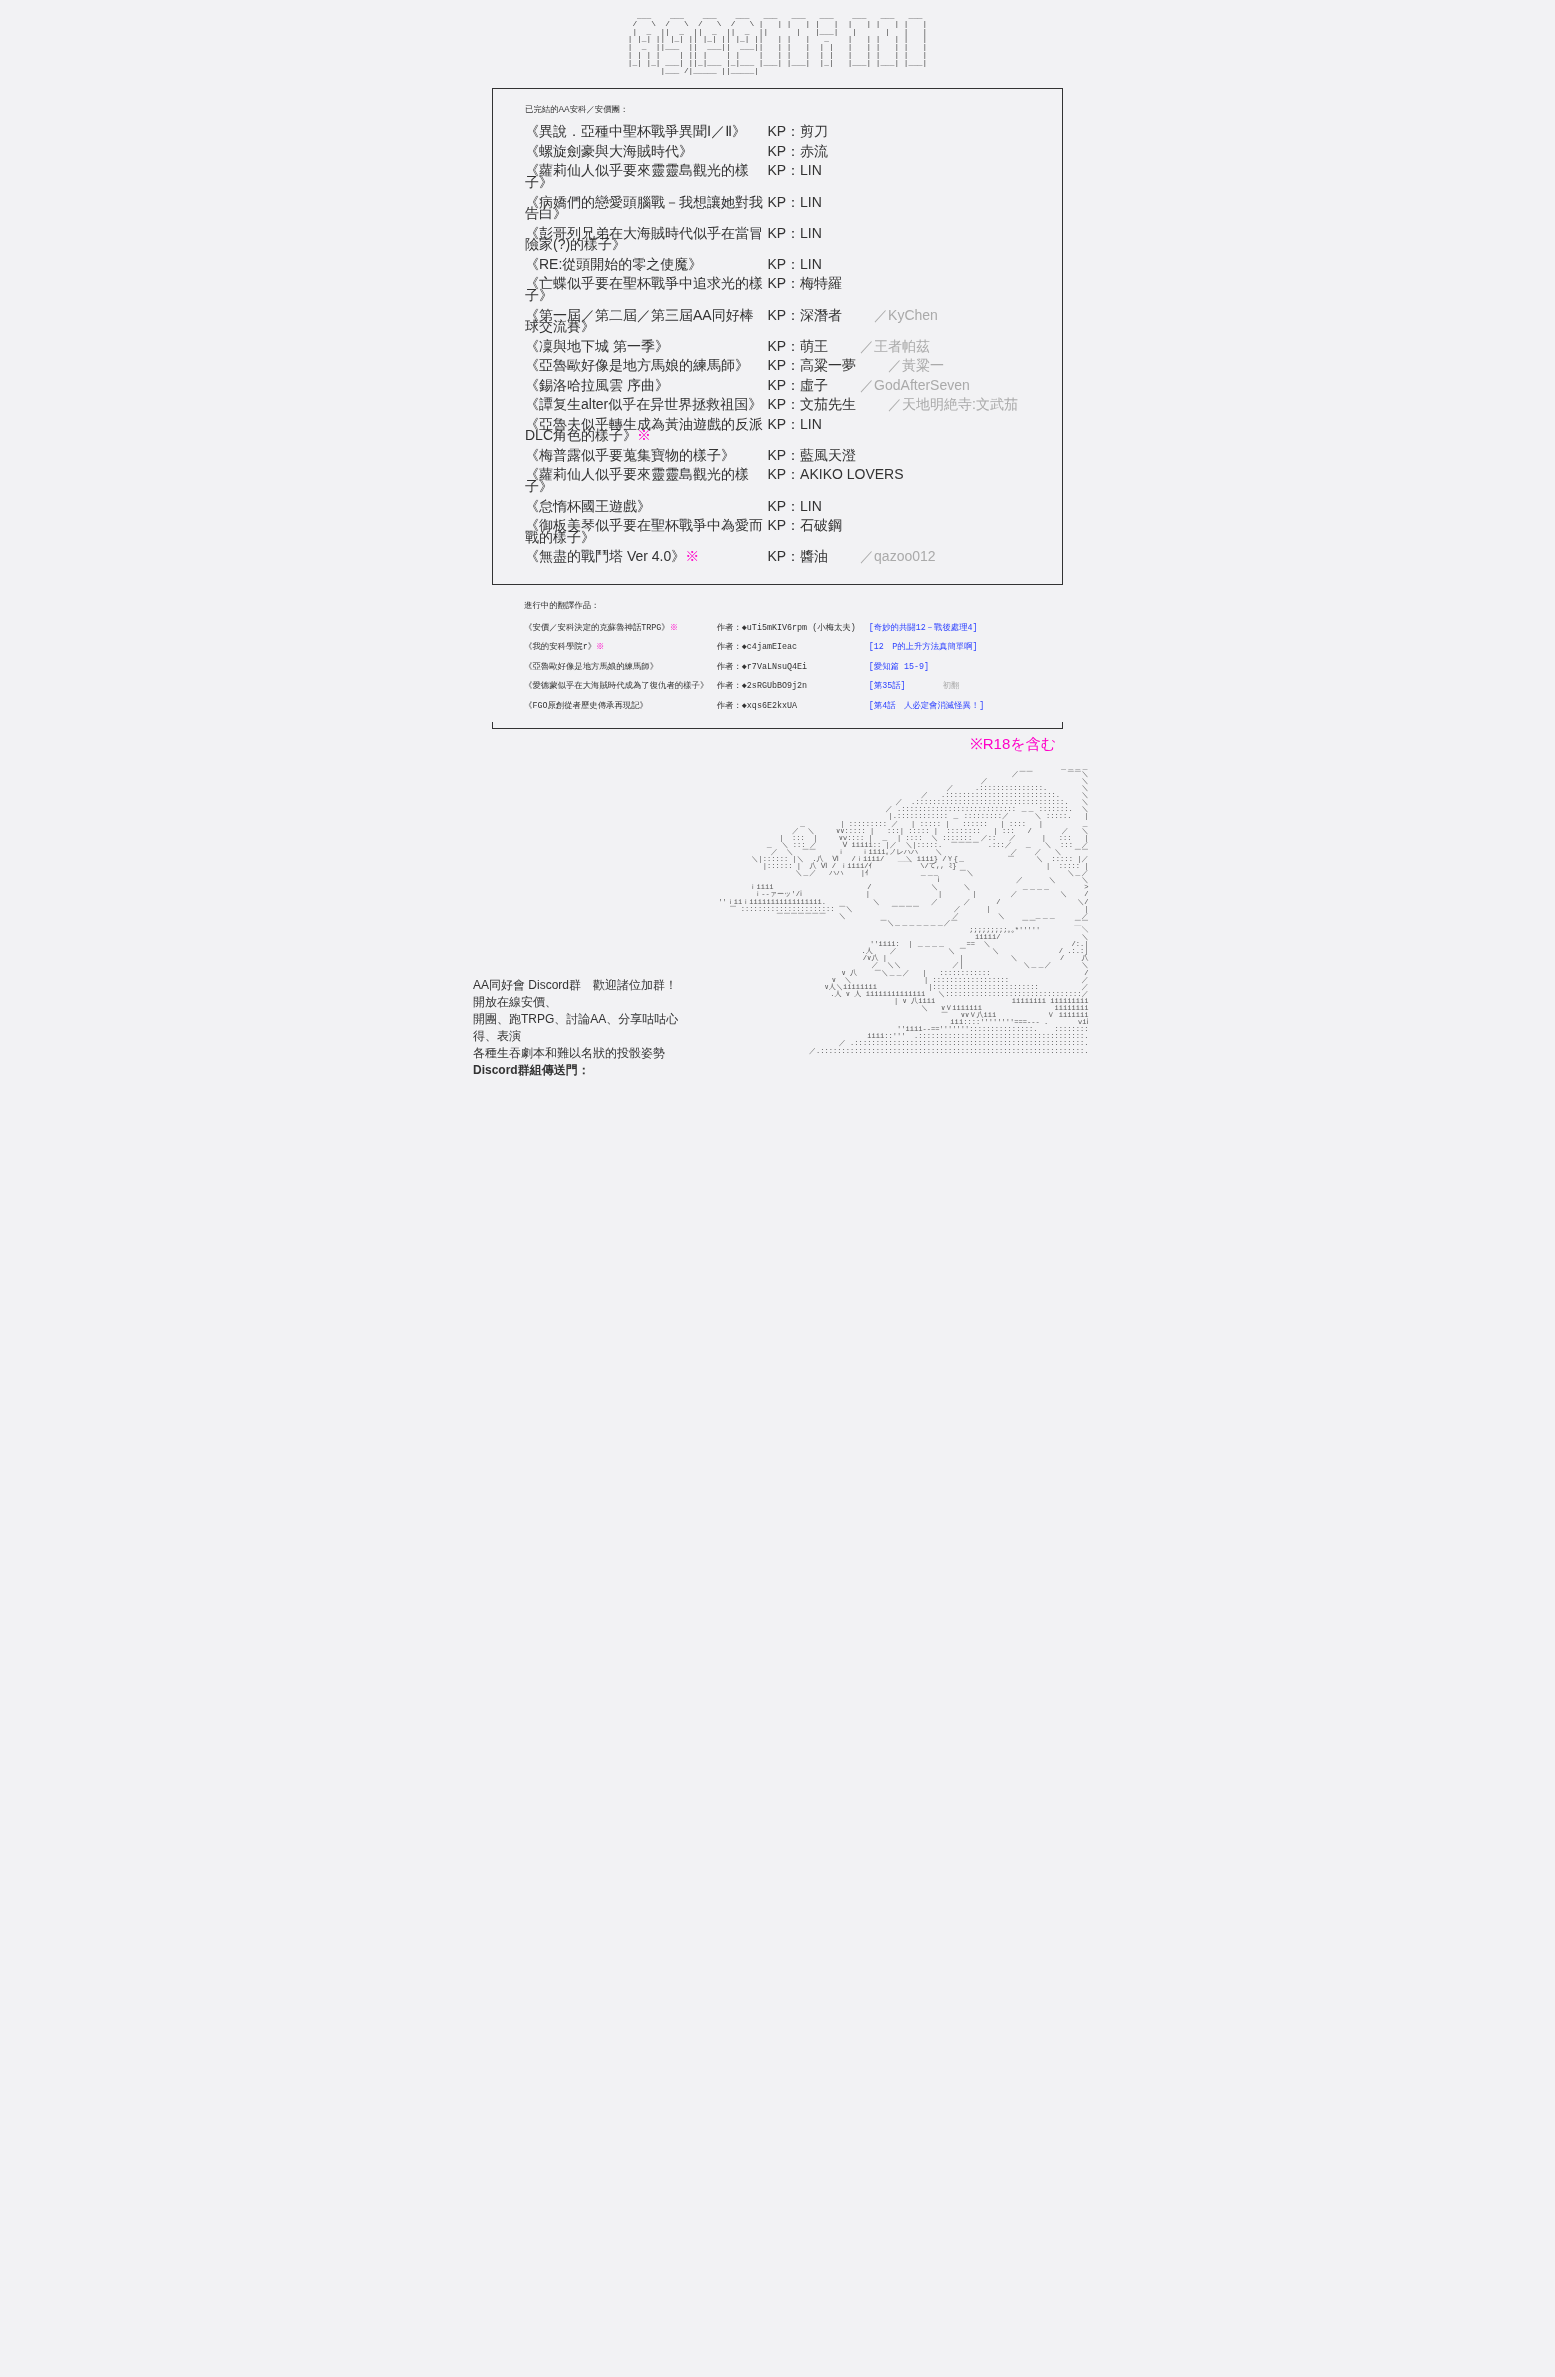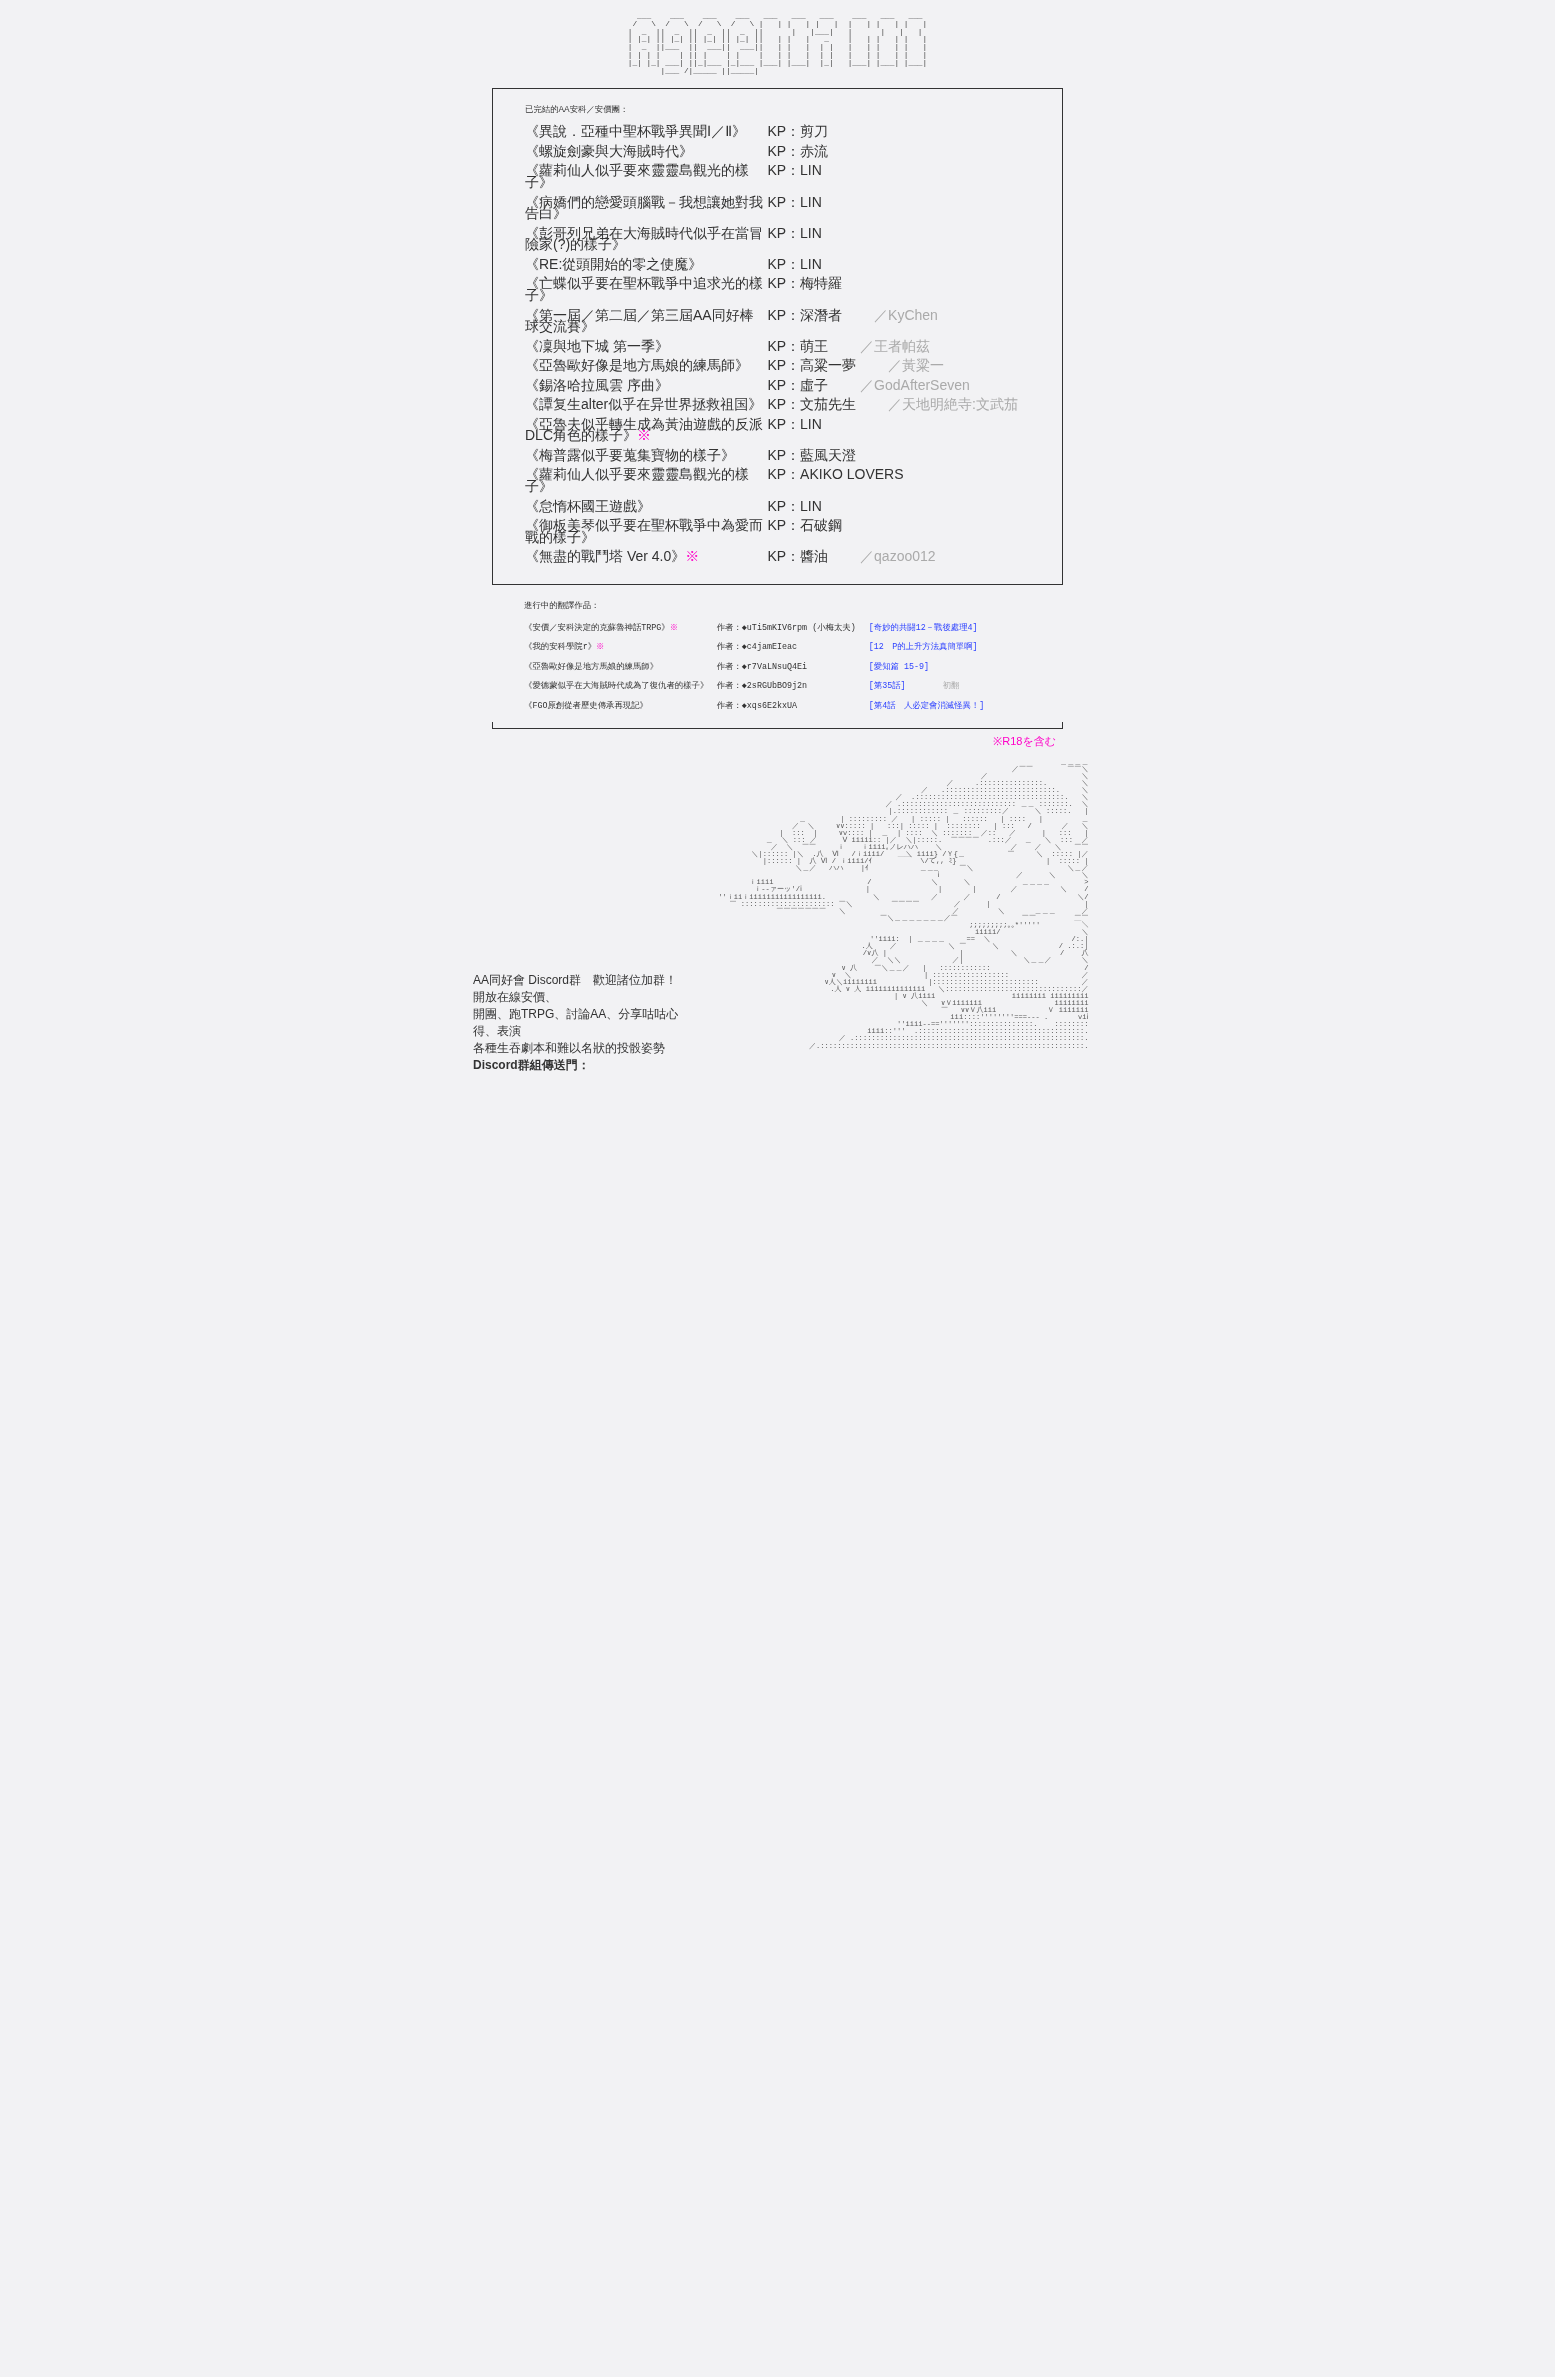"___ ___ ___ ___ ___" .logo pre { text-align: left -> right }
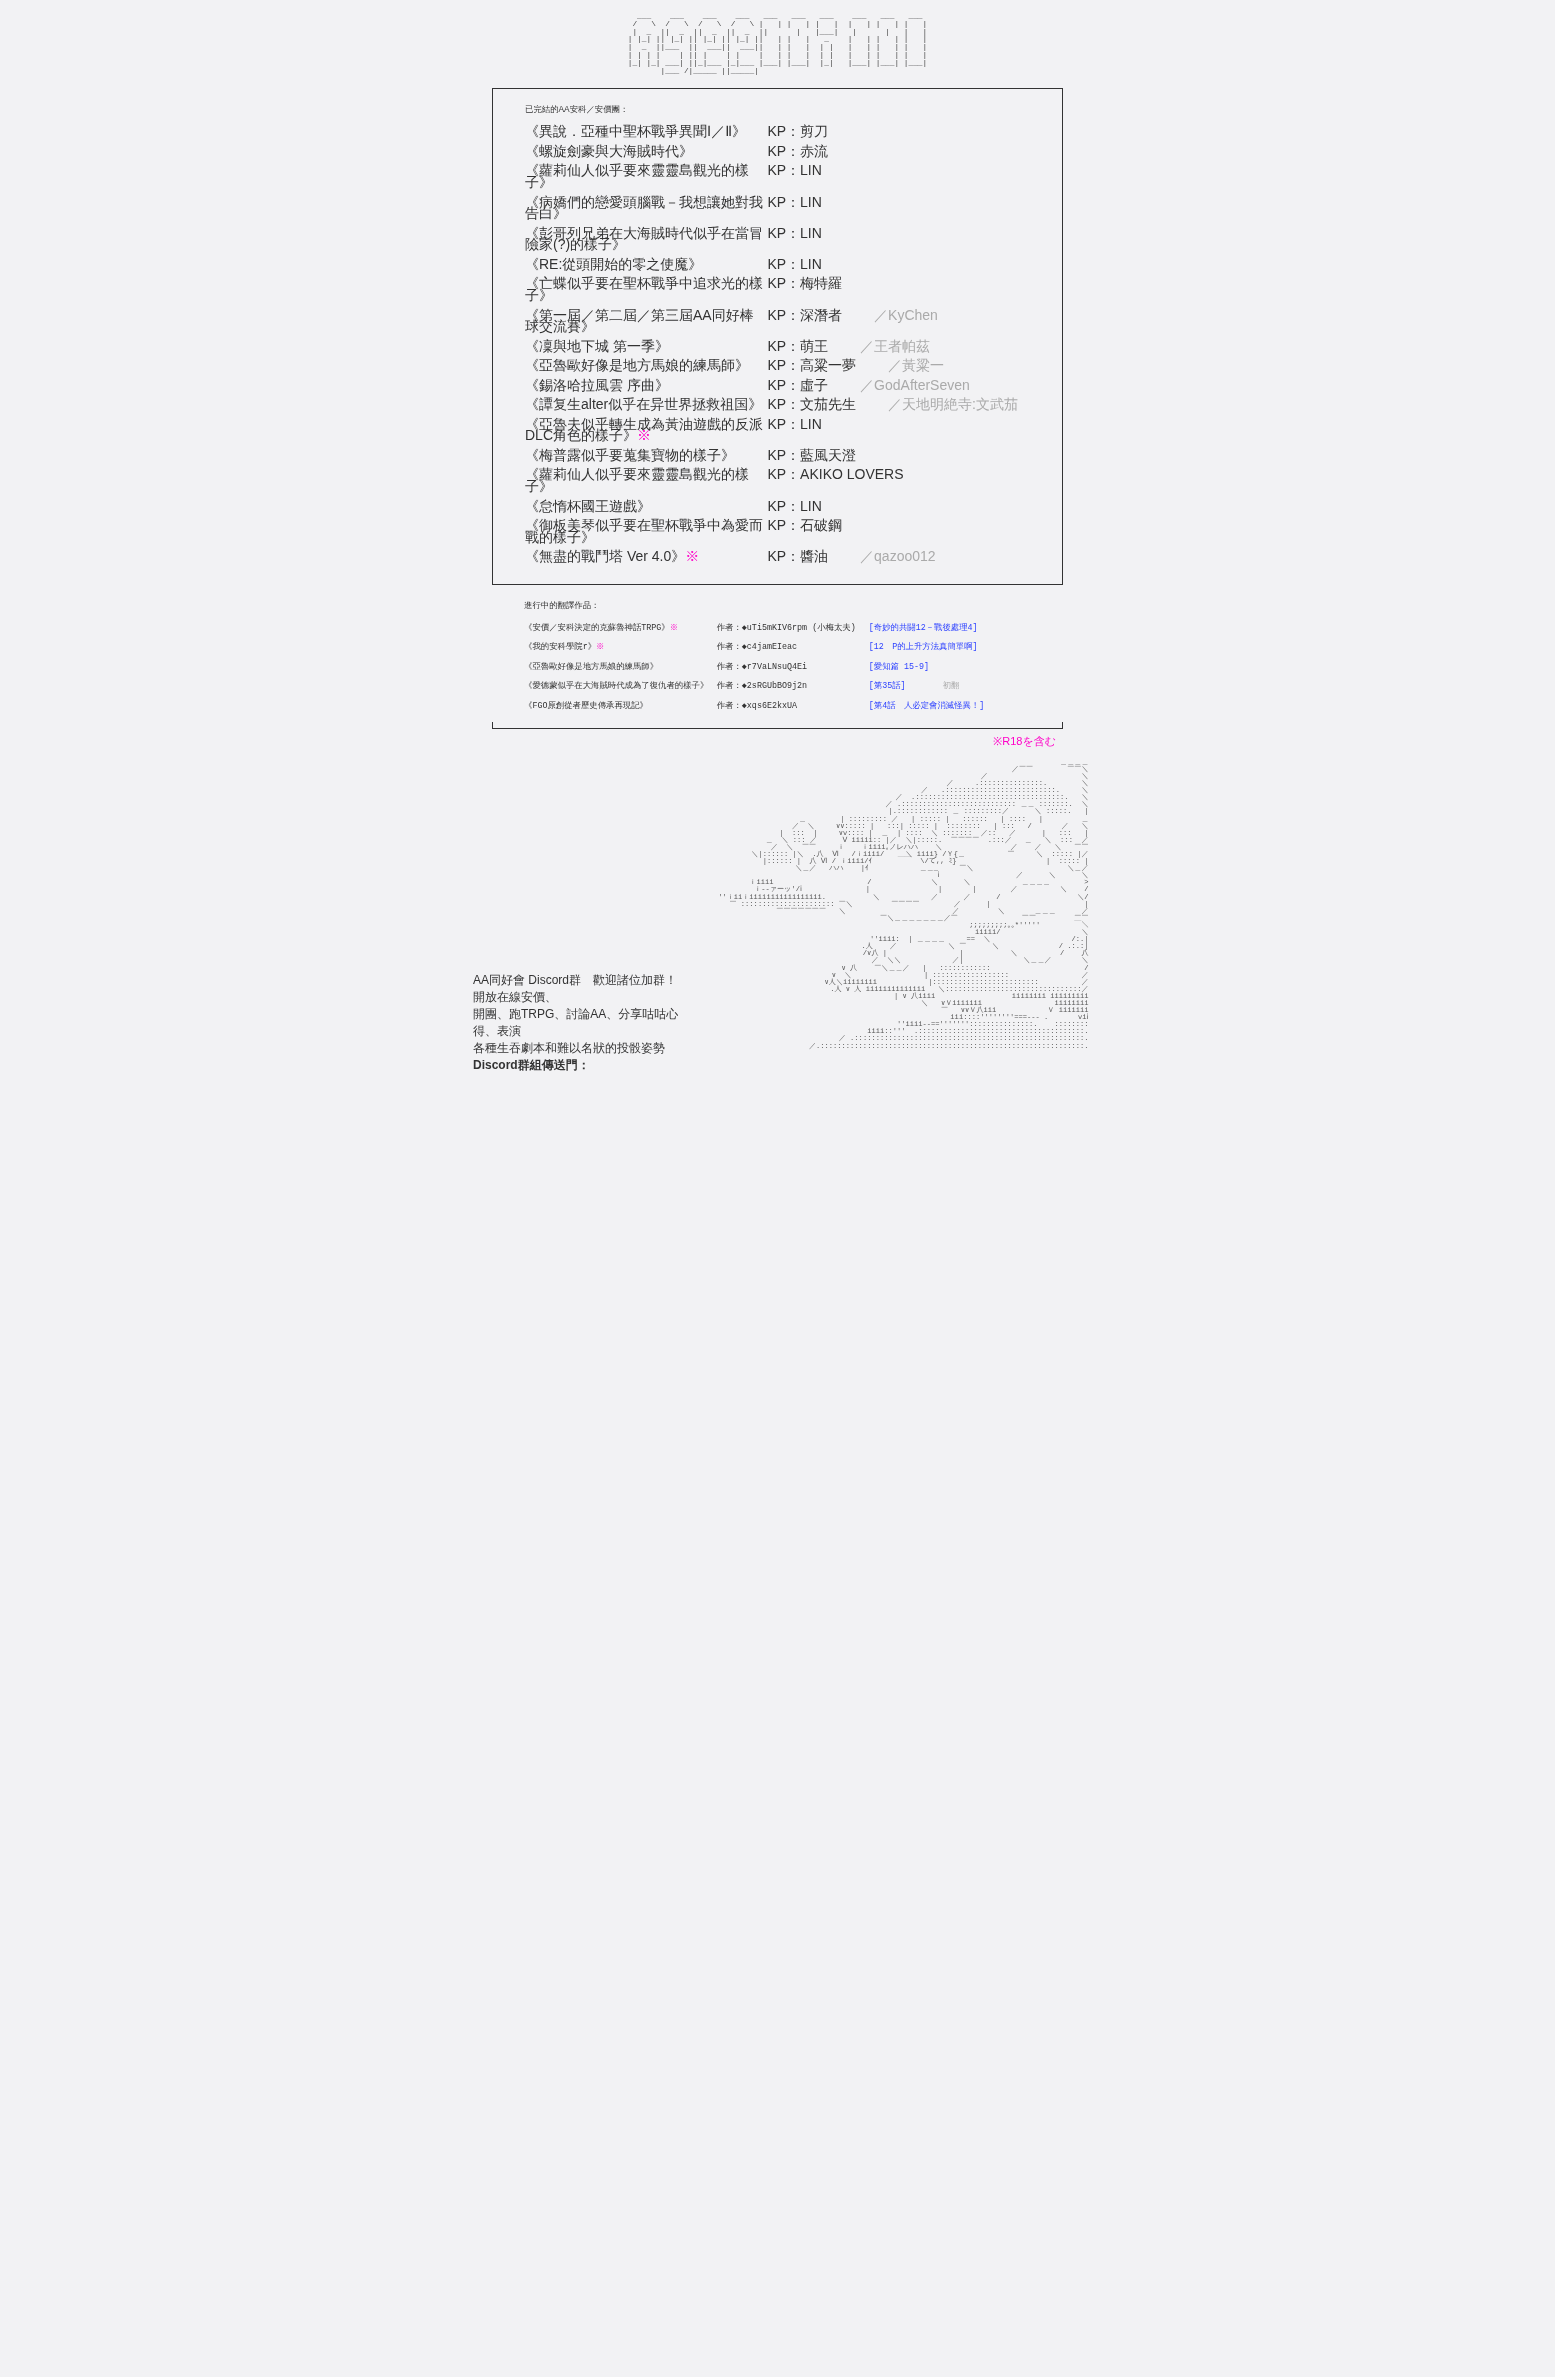"※R18を含む" .r18note { font-size: 11px -> 15px }
